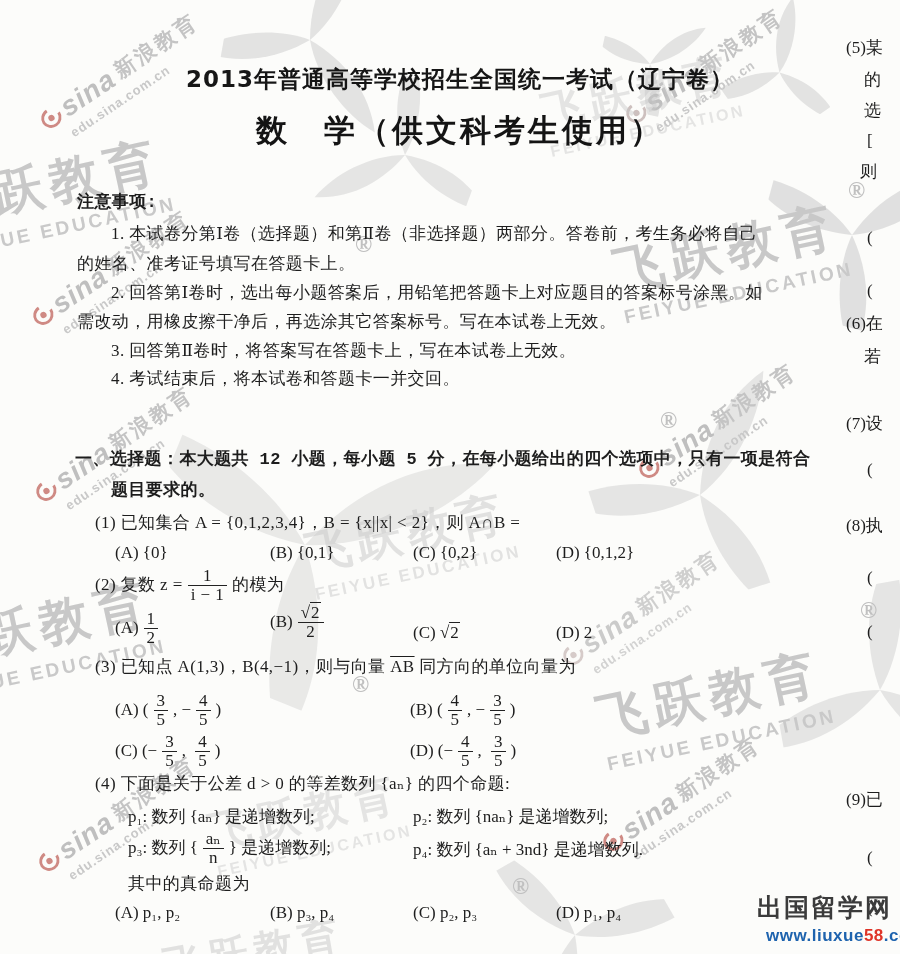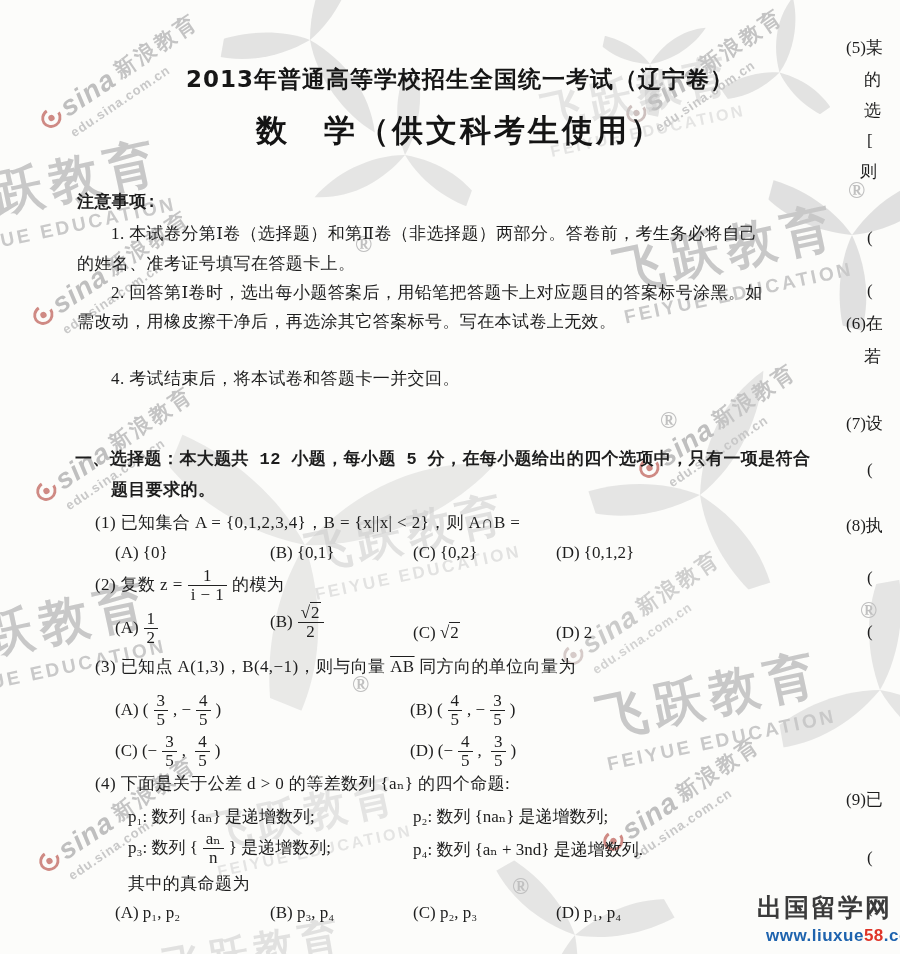"3. 回答第Ⅱ卷时，将答案写在答题卡上，写在本试卷上无效。" div.line { html: none -> <div>3. 回答第Ⅱ卷时，将答案写在答题卡上，写在本试卷上无效。</div> }
